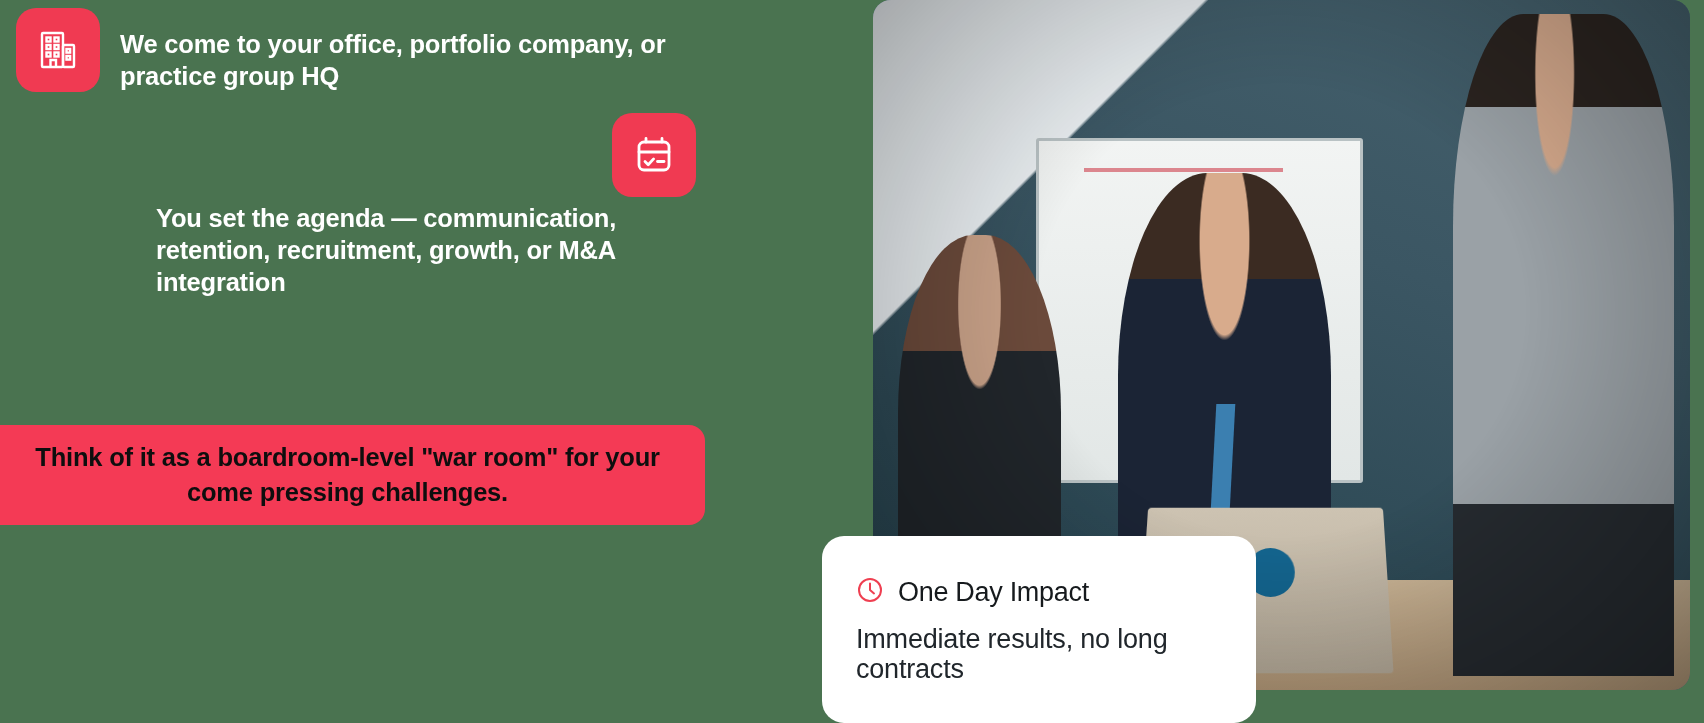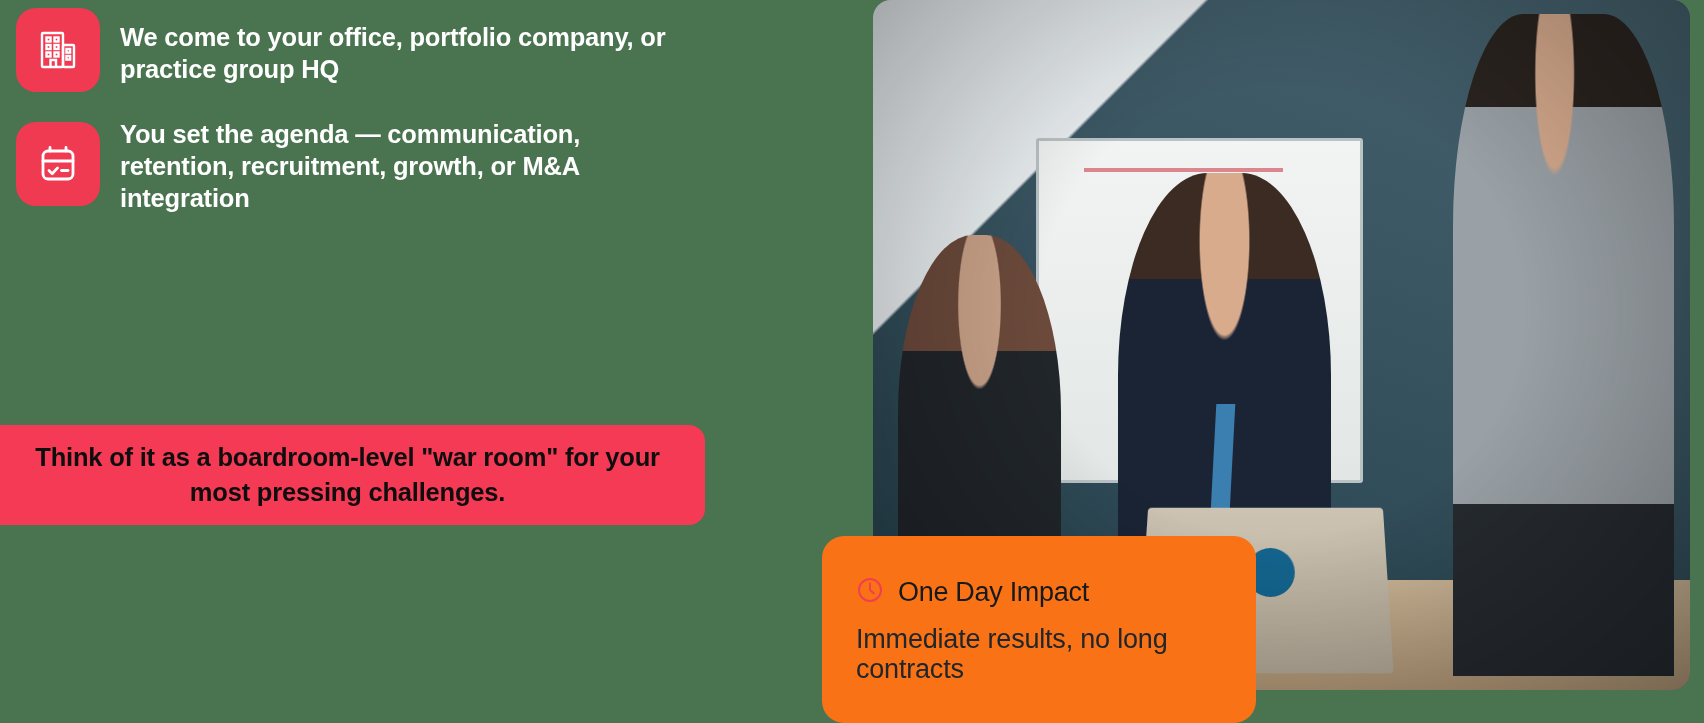"We come to your office," .benefit-row { align-items: center -> flex-end }
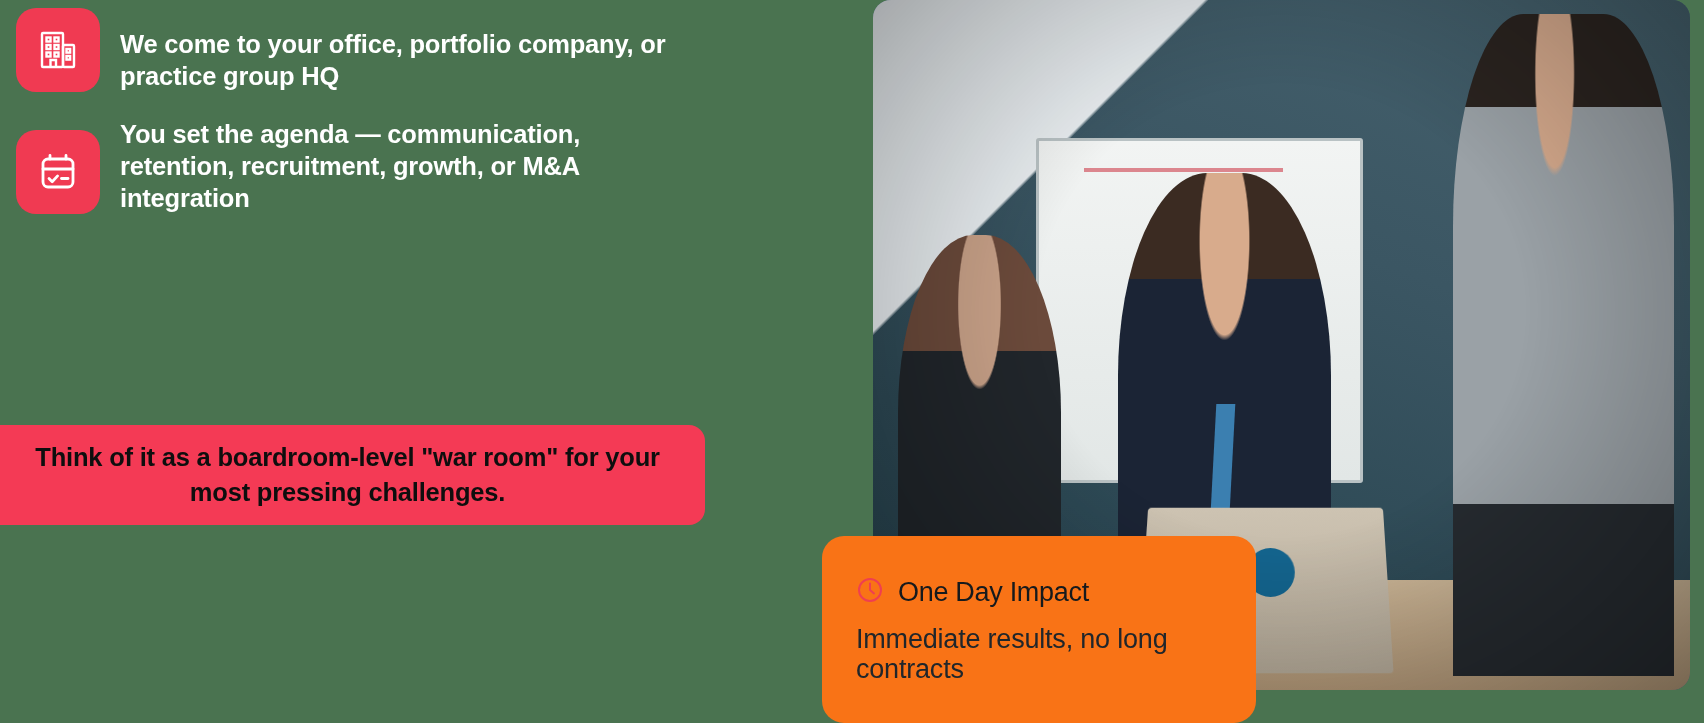"You set the agenda —" .benefit-row.r2 { flex-direction: none -> column }
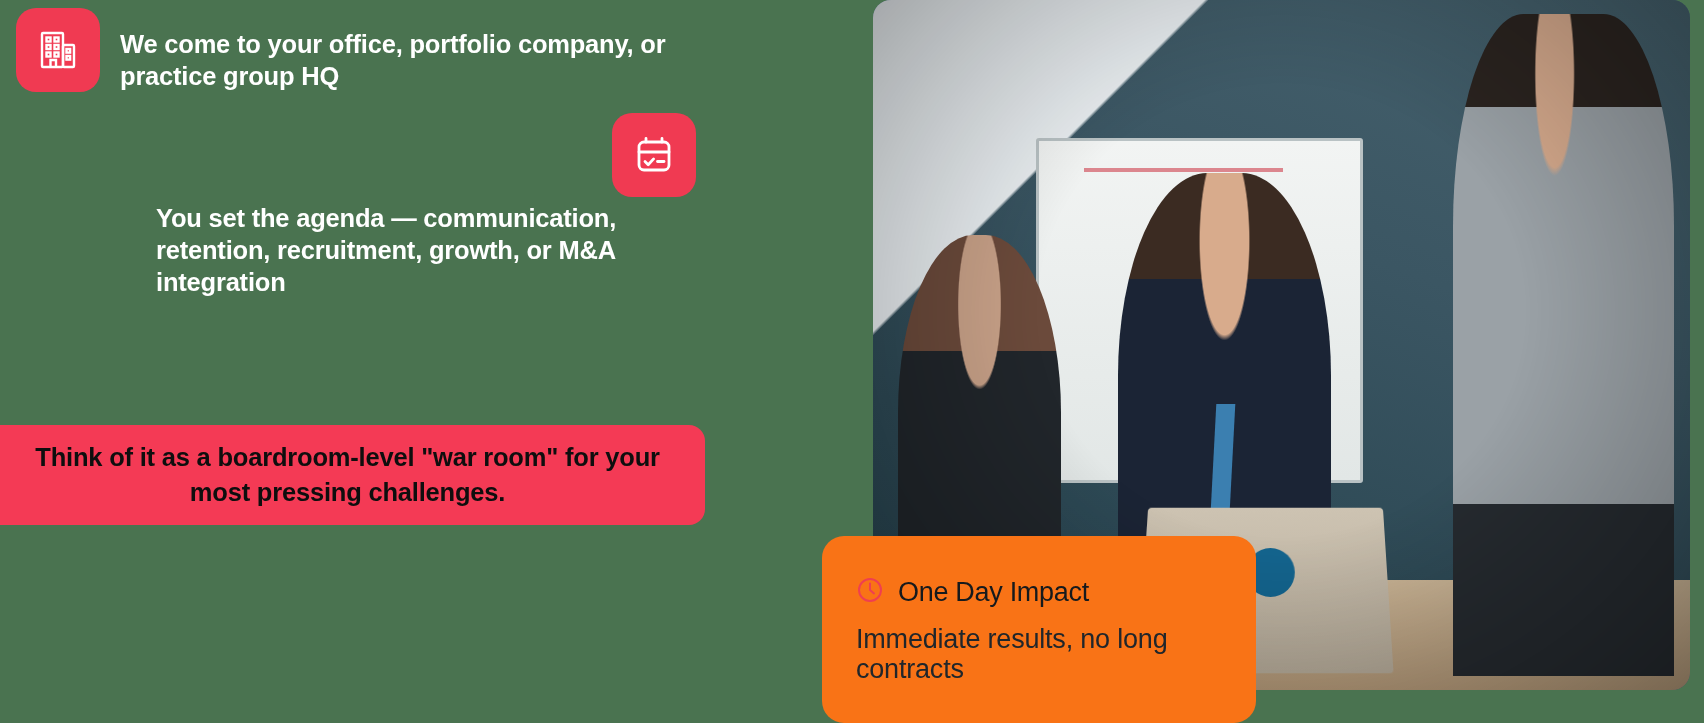"Think of it as a" div.callout-text { text: most -> come }
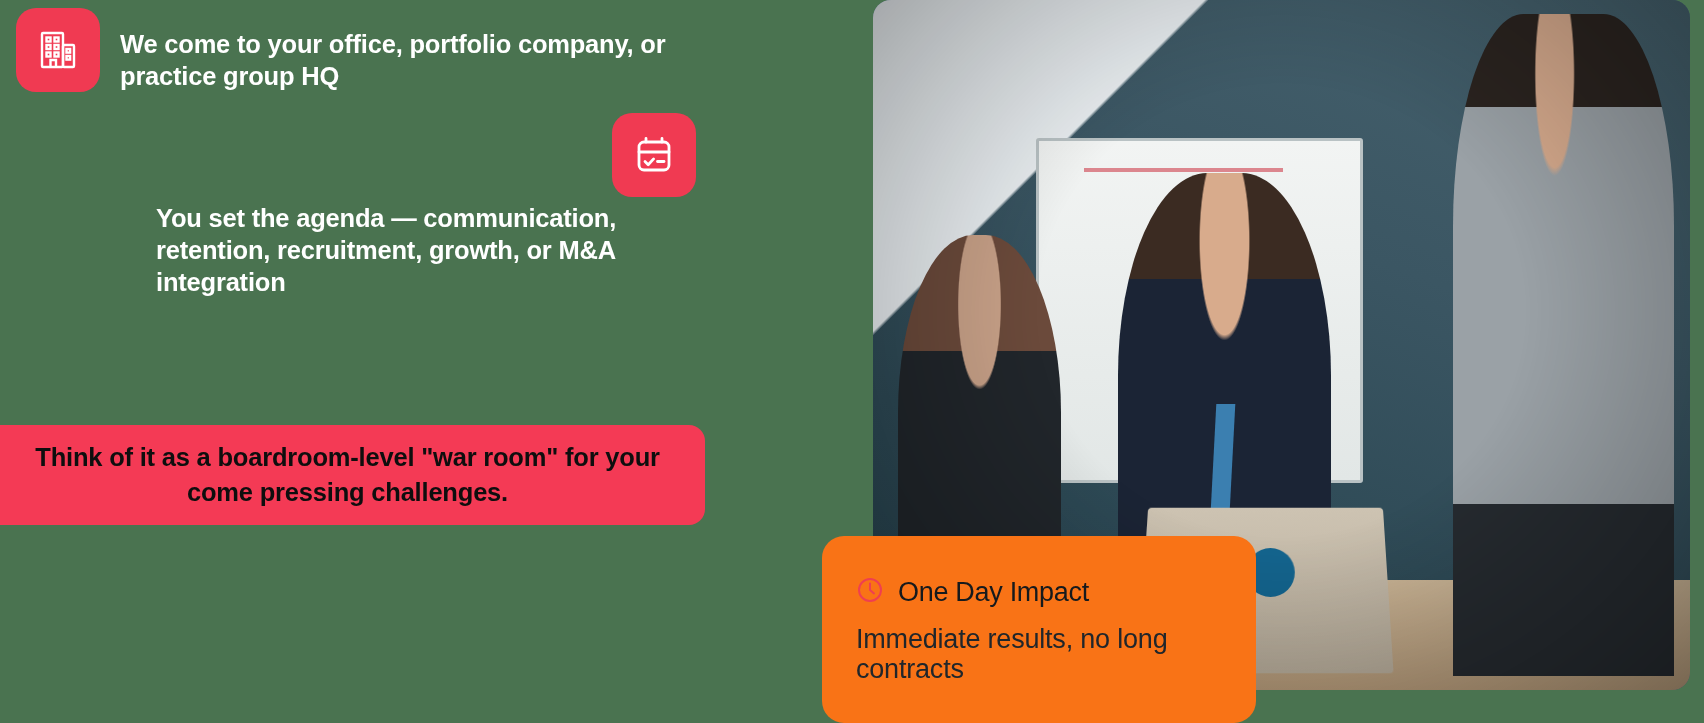"One Day Impact" .impact-card { background: #f97316 -> #ffffff }
